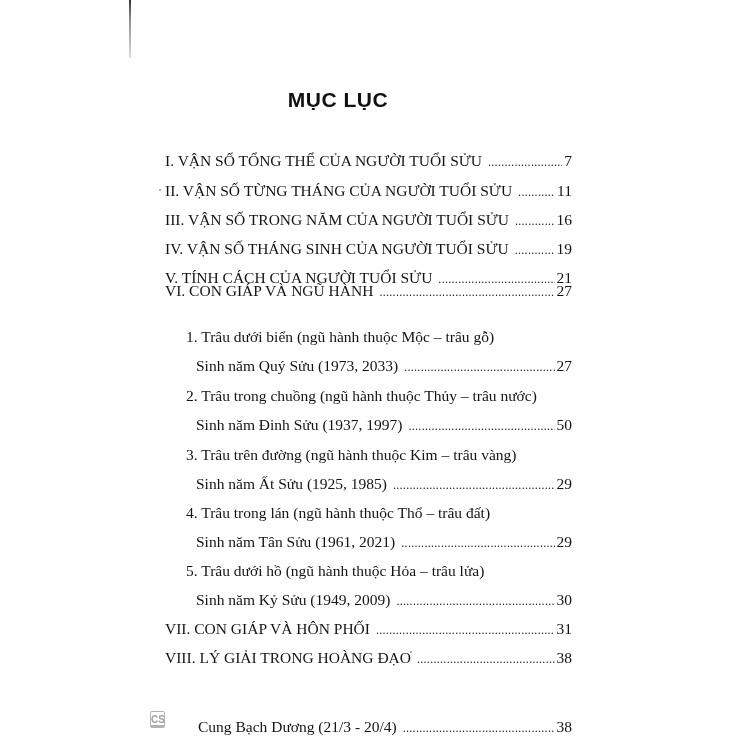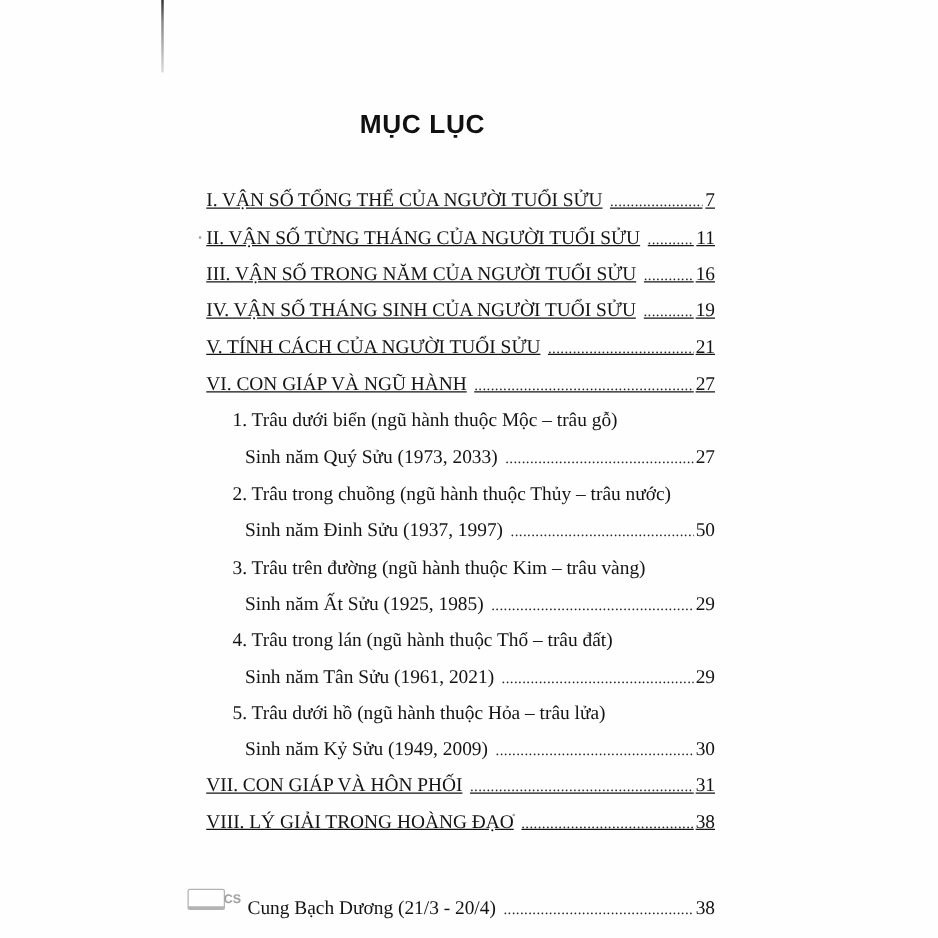"I. VẬN SỐ TỔNG THỂ" .toc-row.level-0 { text-decoration: underline -> none }
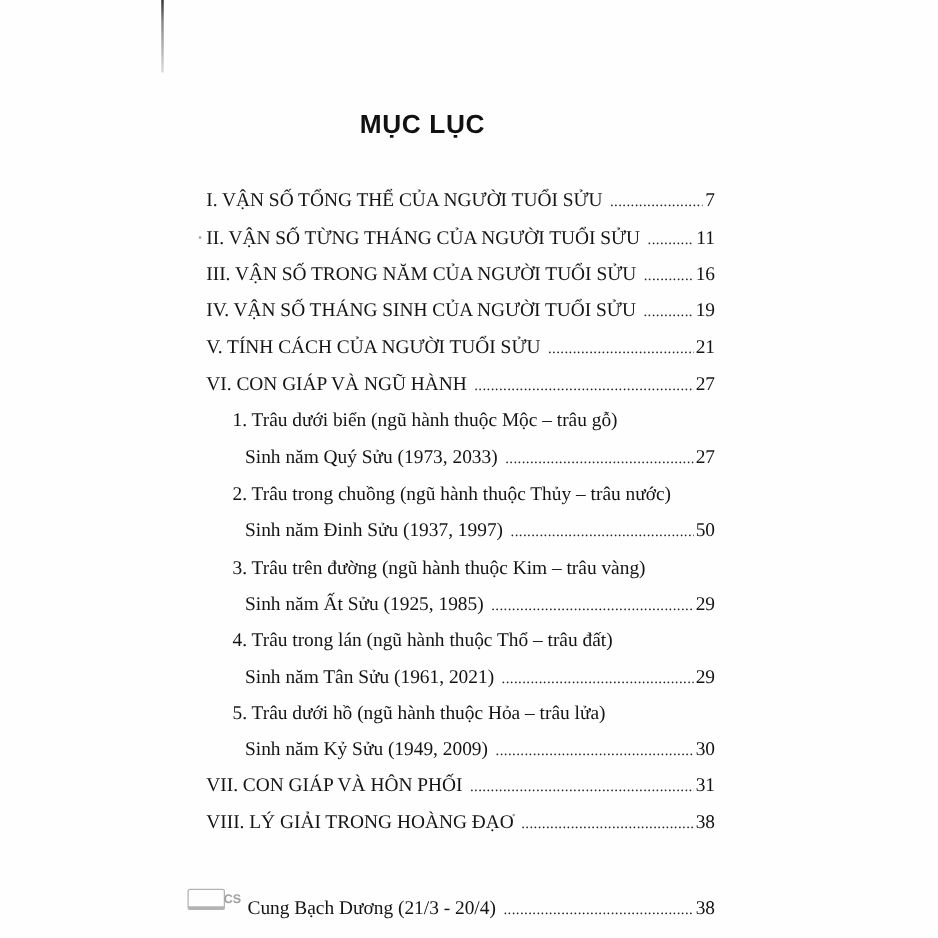"VI. CON GIÁP VÀ NGŨ" div.toc-row { top: 298px -> 281px }
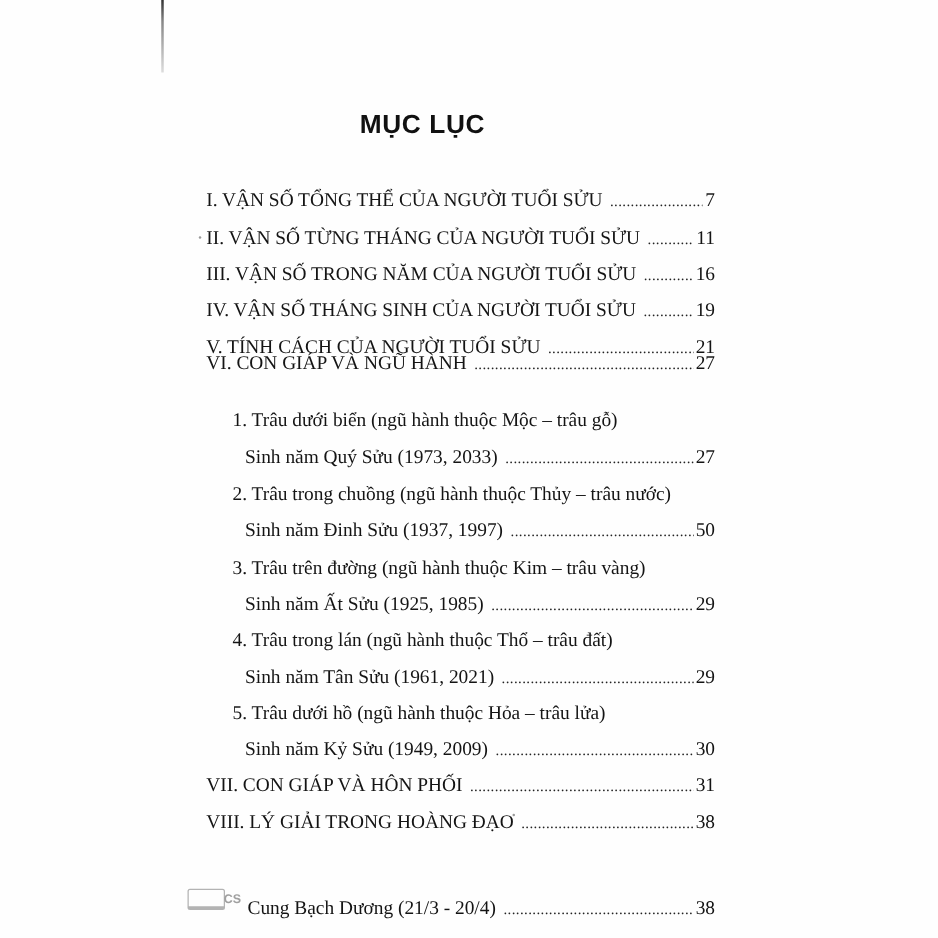"CS" .cs-logo { padding-left: 28px -> none }
